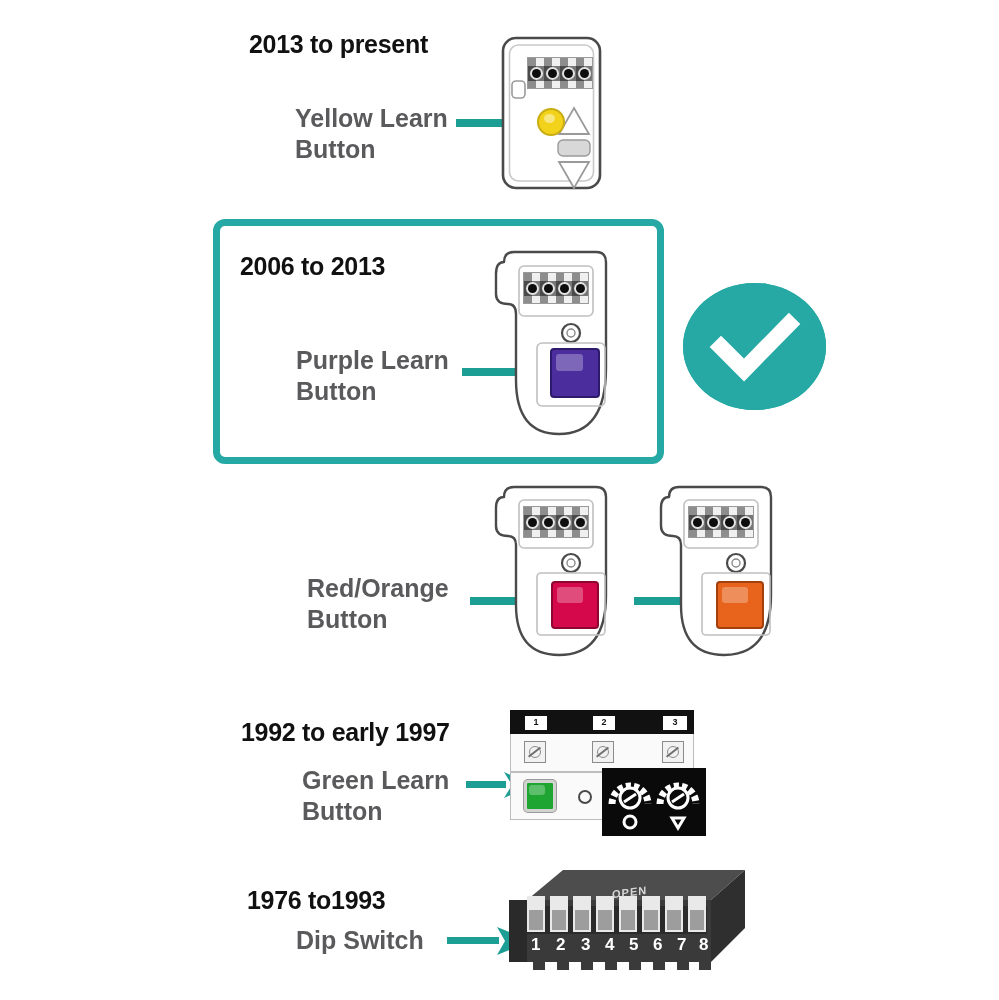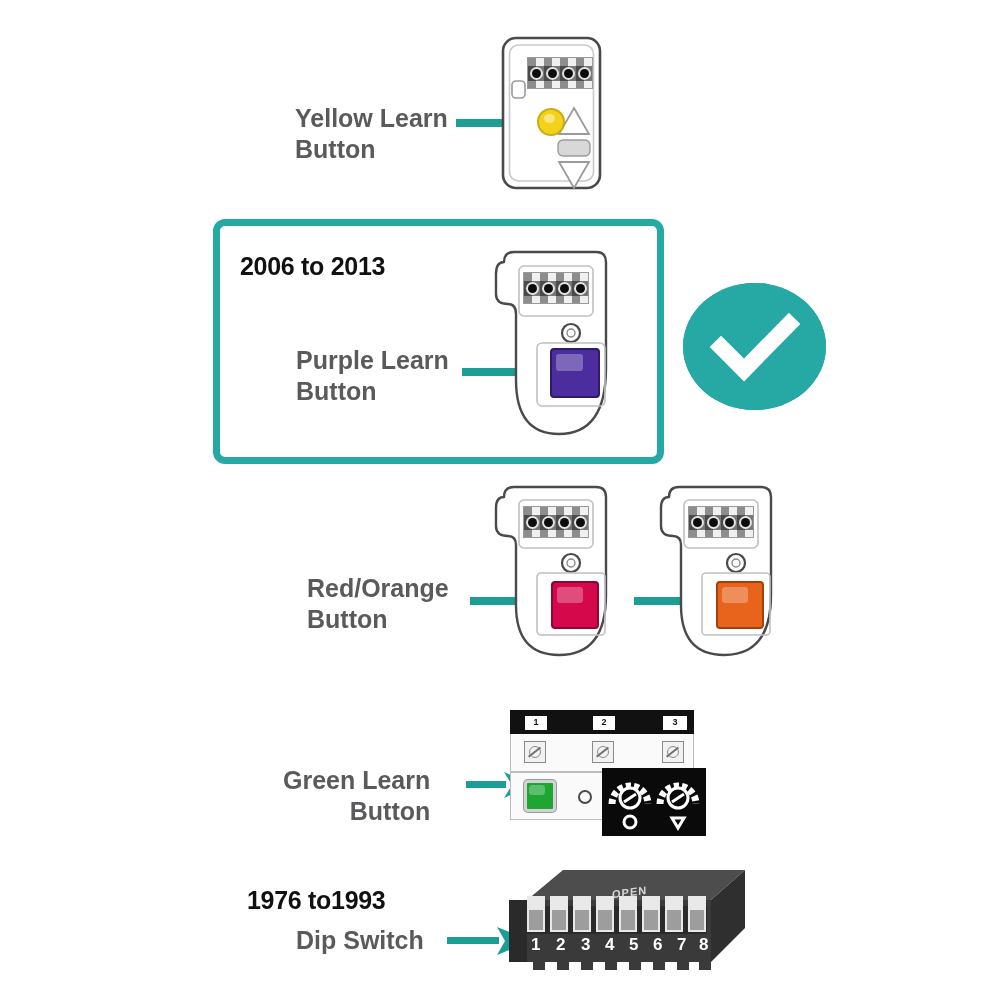"2013 to present" div.abs { html: none -> <div>2013 to present</div> }
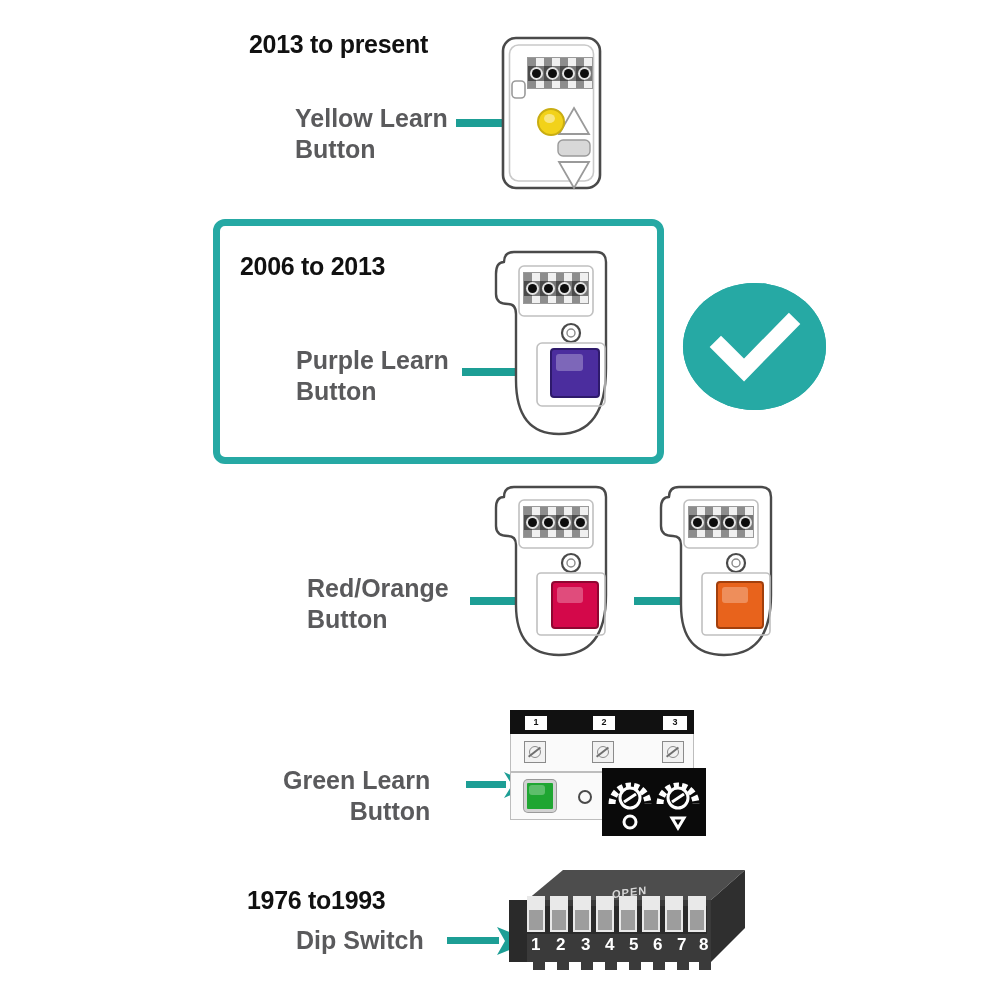"1992 to early 1997" div.abs { html: none -> <div>1992 to early 1997</div> }
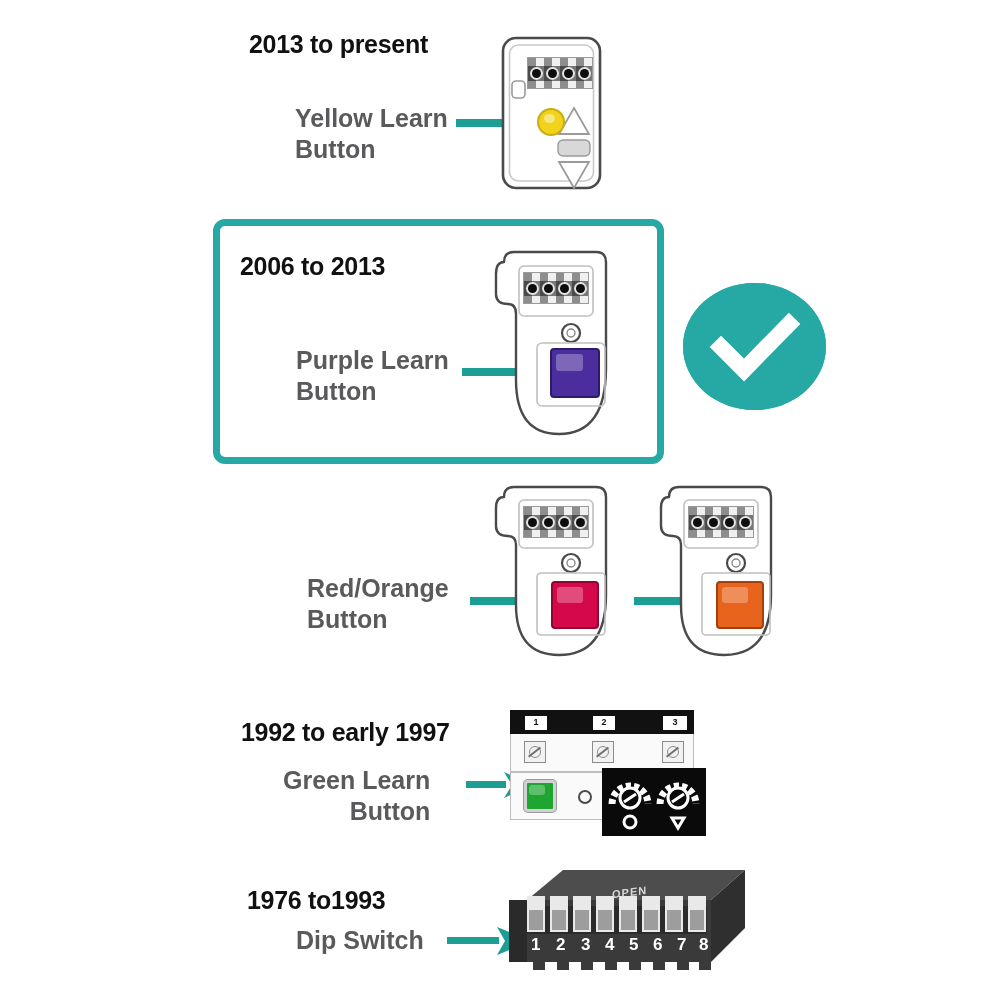"Green Learn" div.abs { left: 283px -> 302px; text-align: right -> none }
